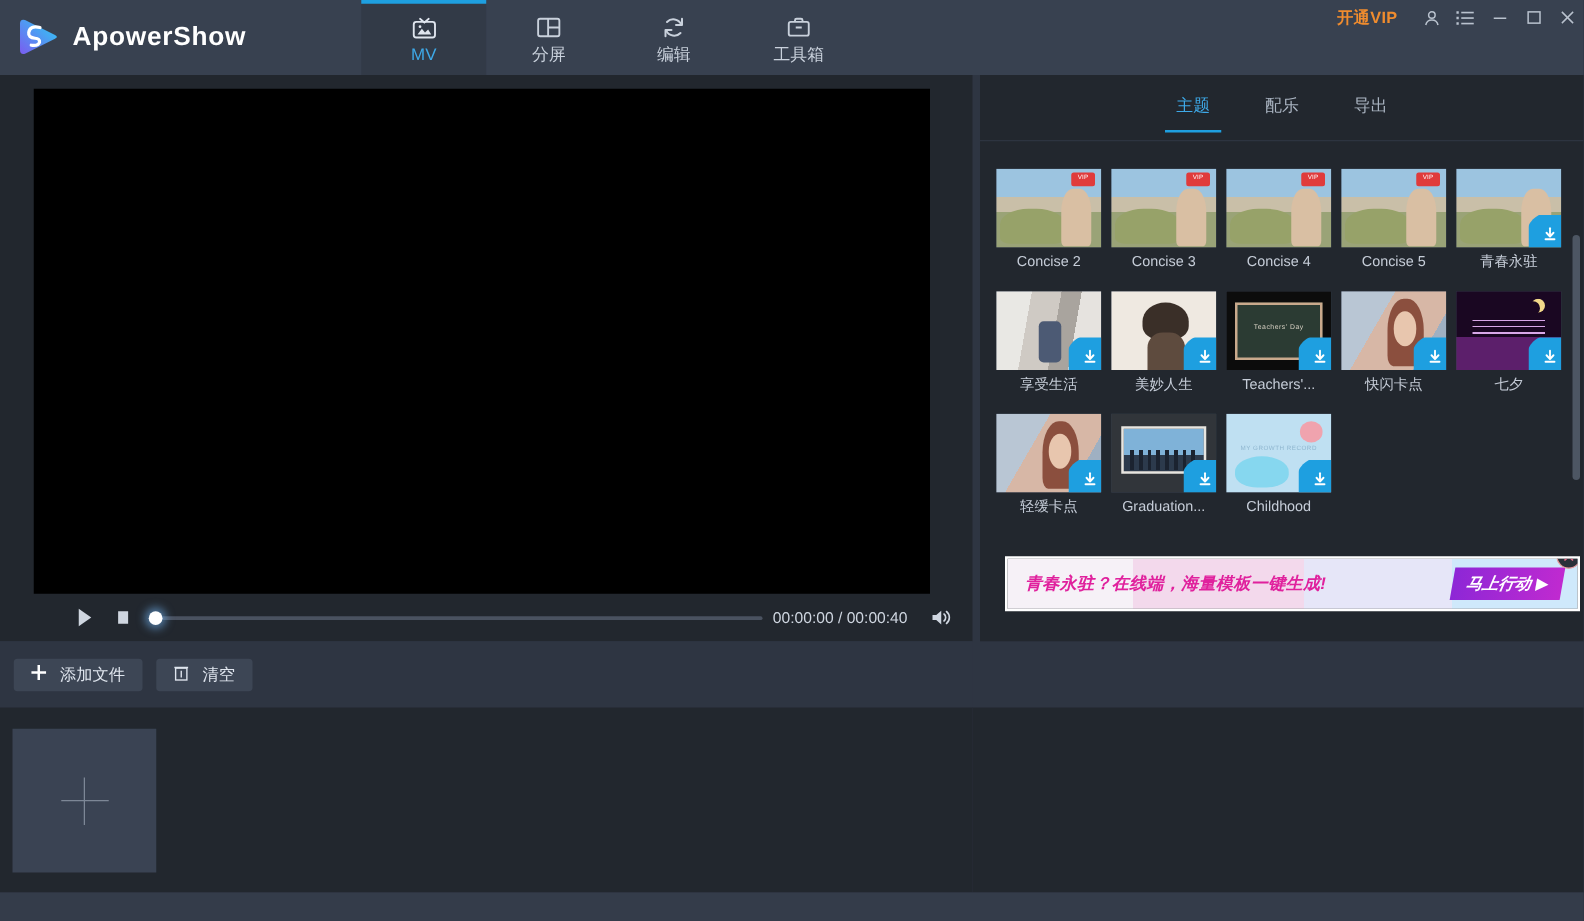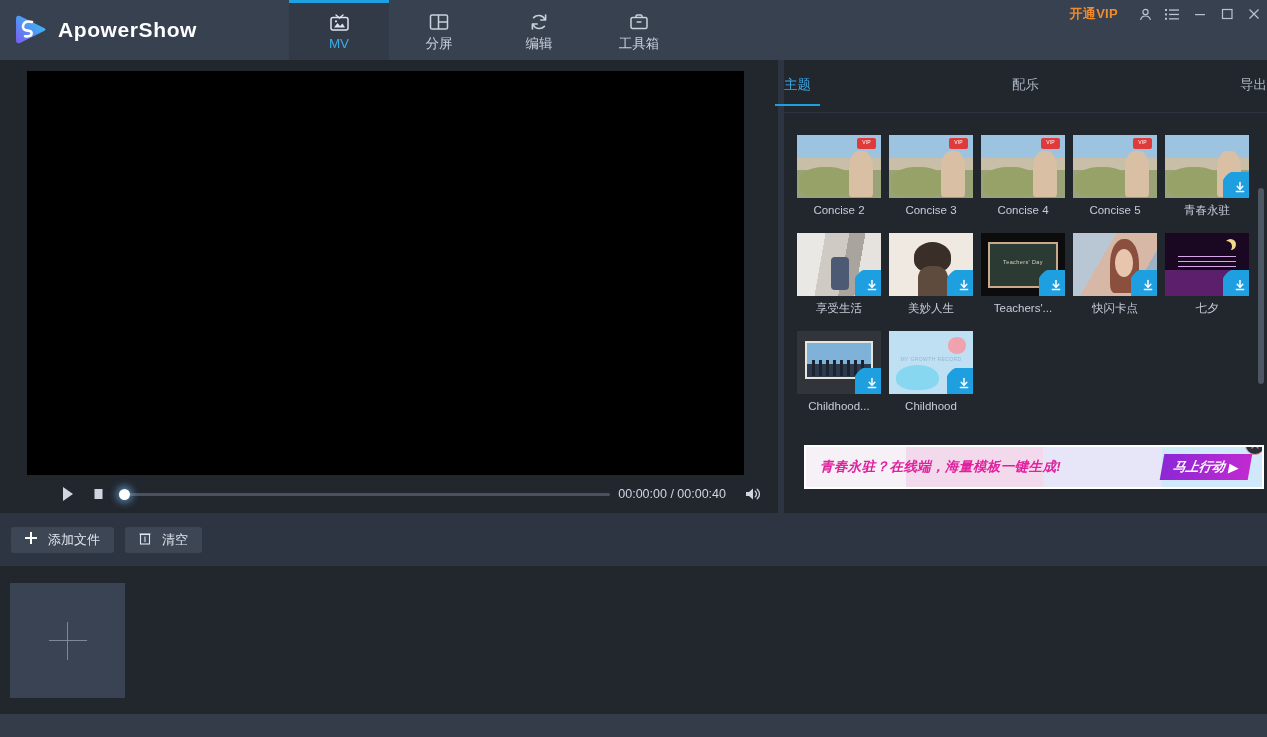"主题" .rtabs { justify-content: space-between -> center }
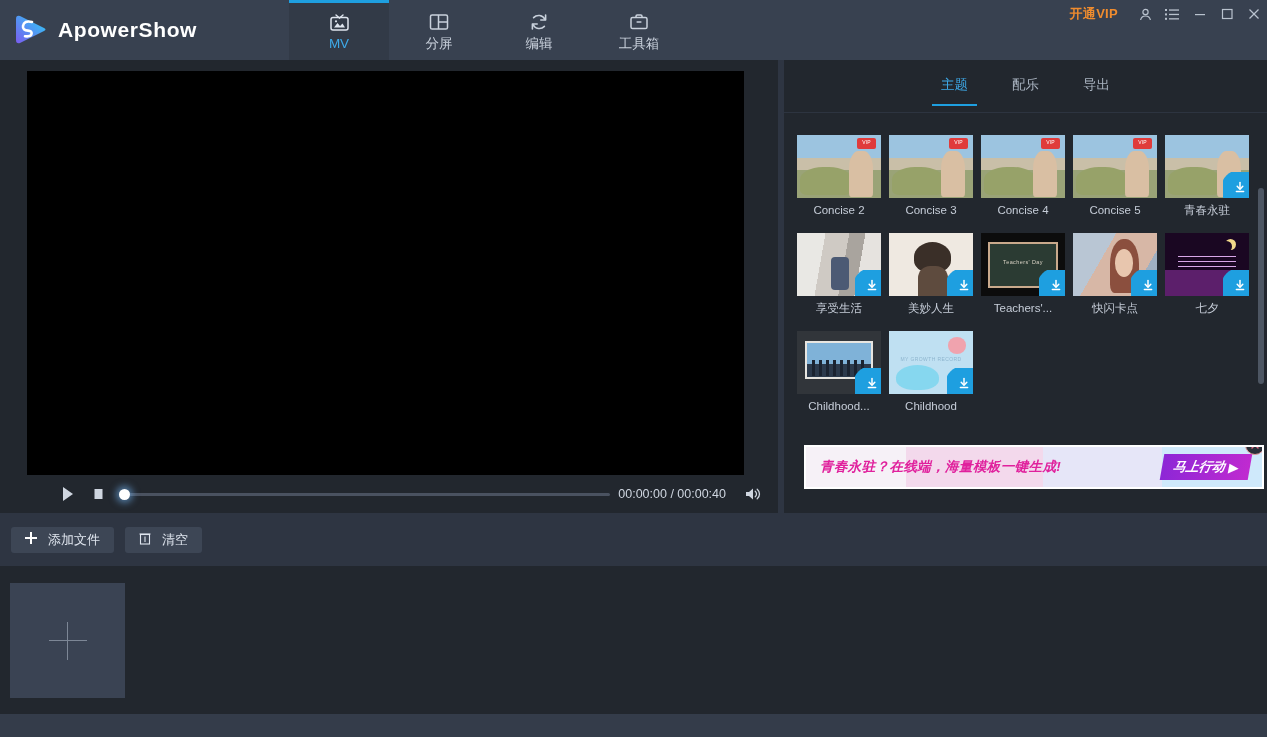"轻缓卡点" div.tpl { html: none -> <div> <div> <div></div> <div> <div></div> <svg> <path></path> <path></path> <path></path> </svg> </div> </div> <div>轻缓卡点</div> </div> }
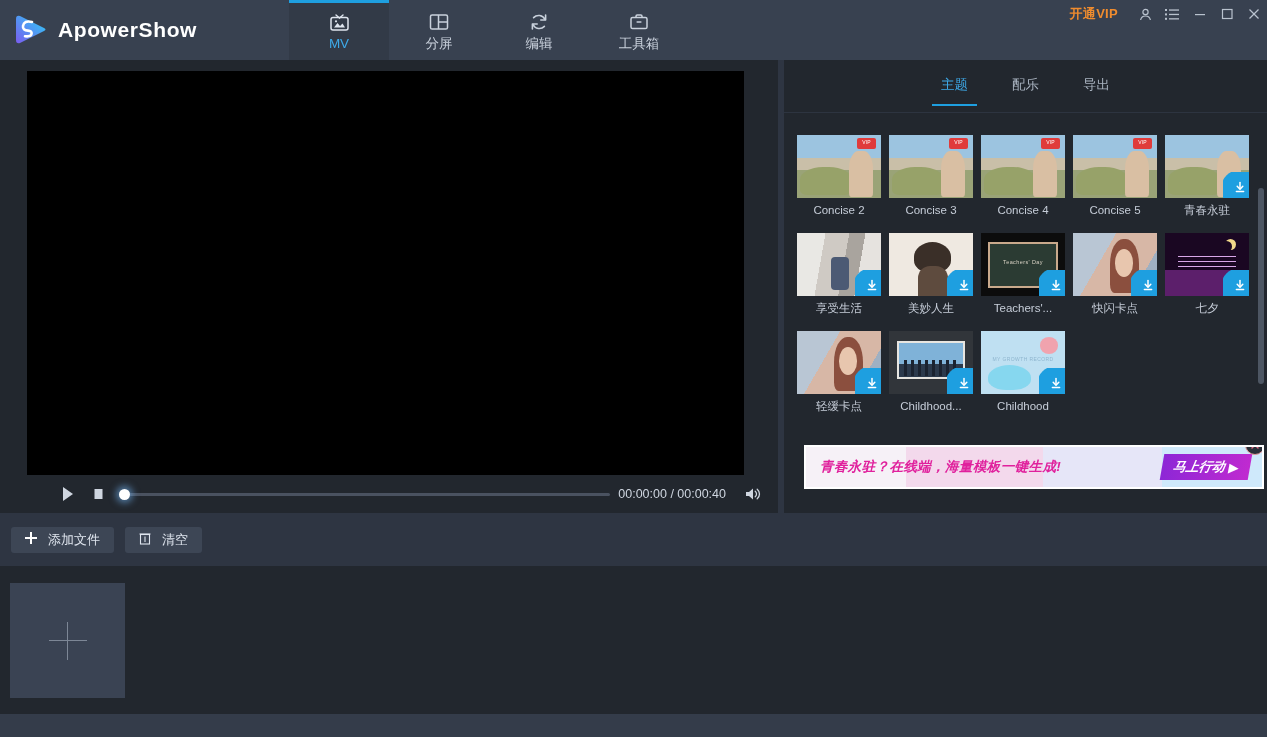"Childhood..." div.tpl-label { text: Childhood -> Graduation }
